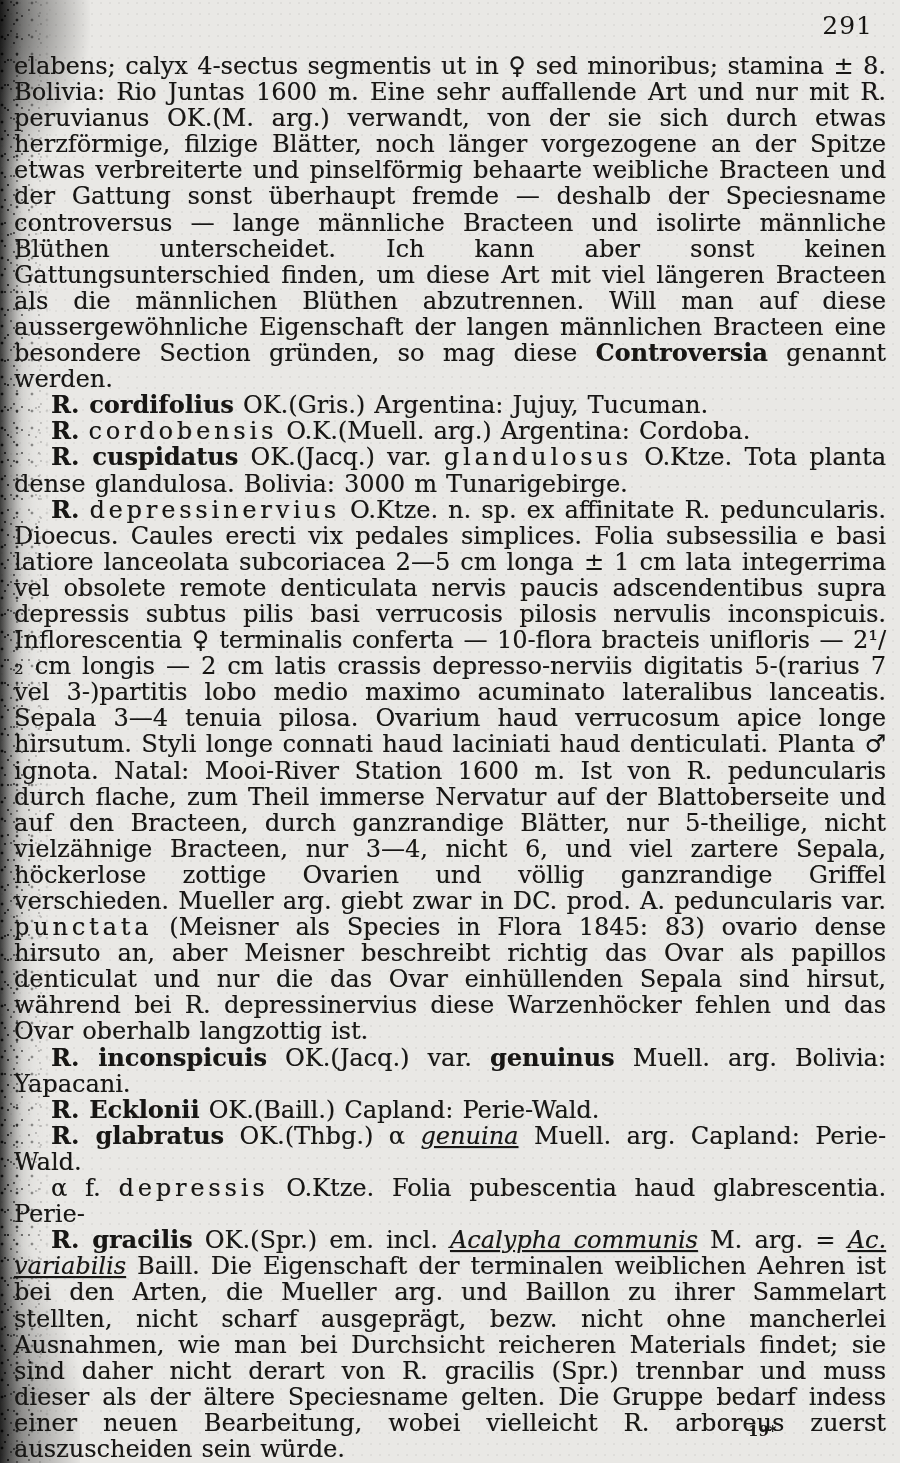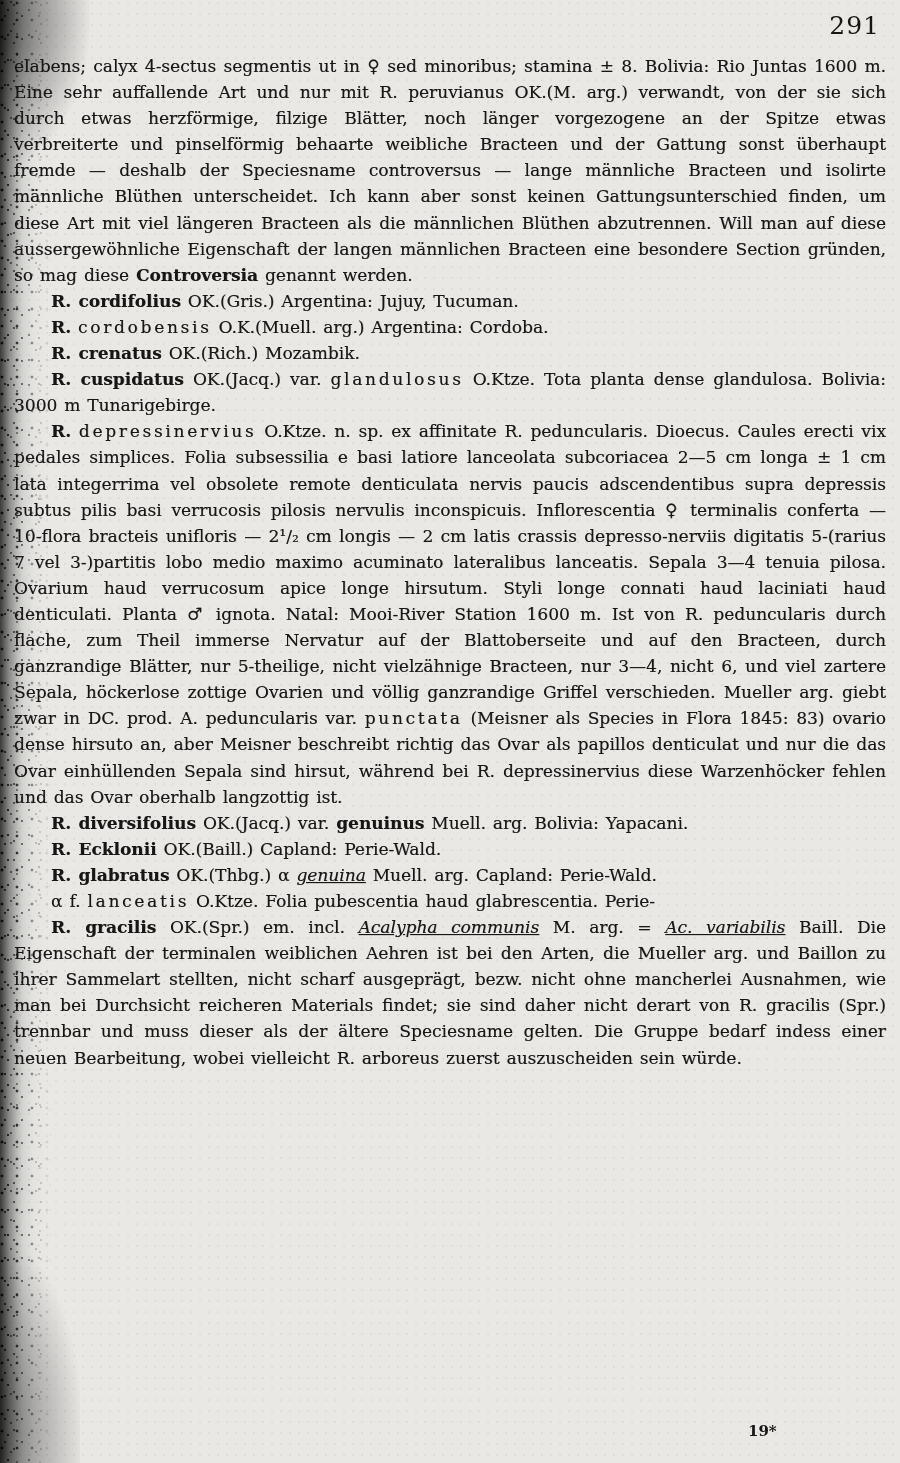"291" .page-number { right: 20px -> 27px }
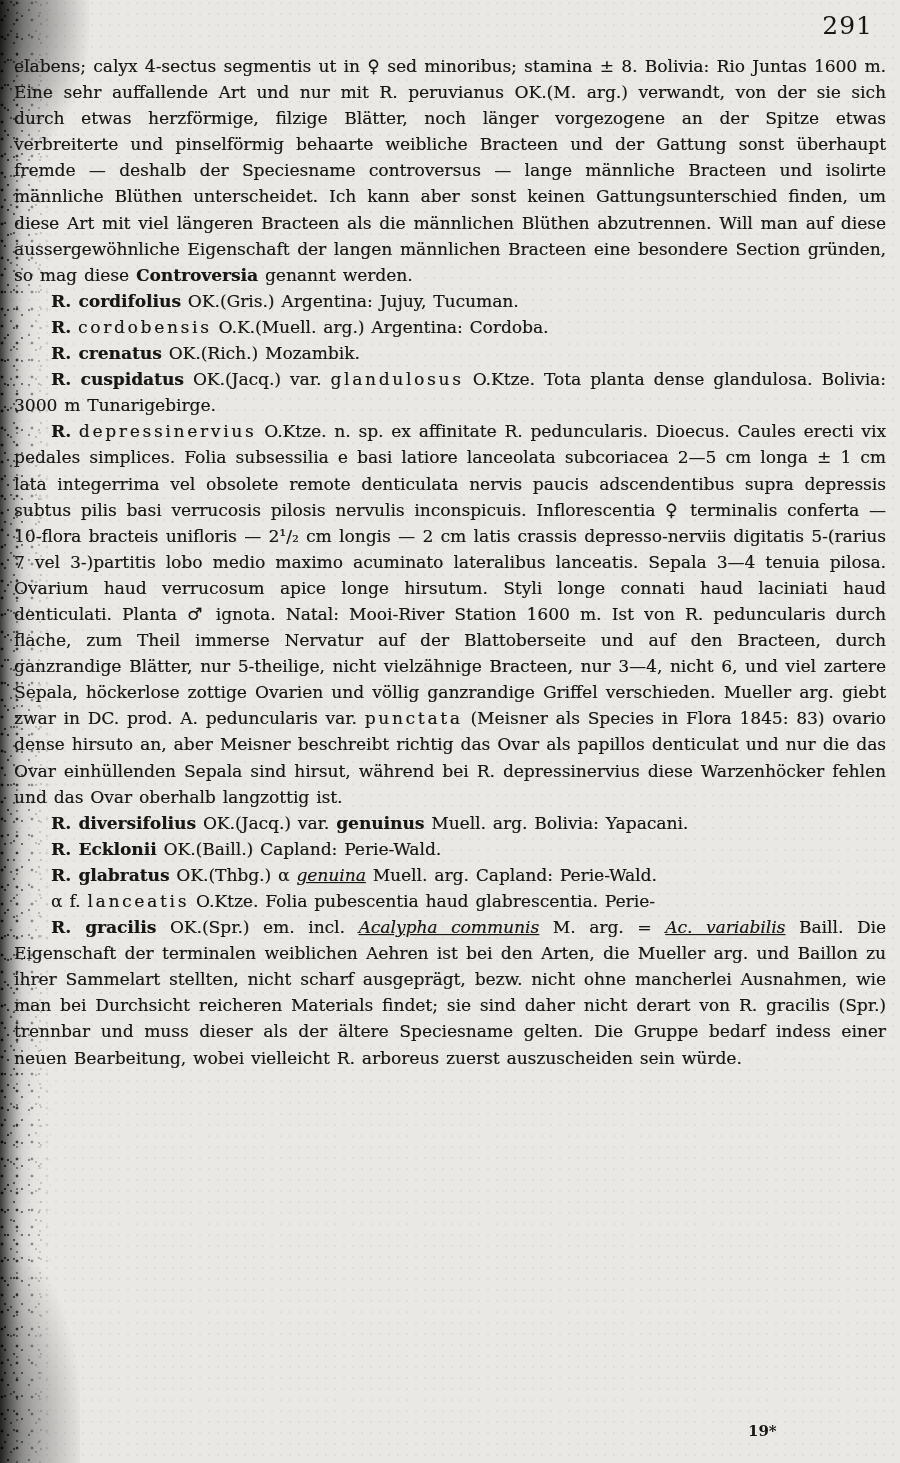"elabens; calyx 4-sectus segmentis ut" .text-column { font-size: 17px -> 24px }
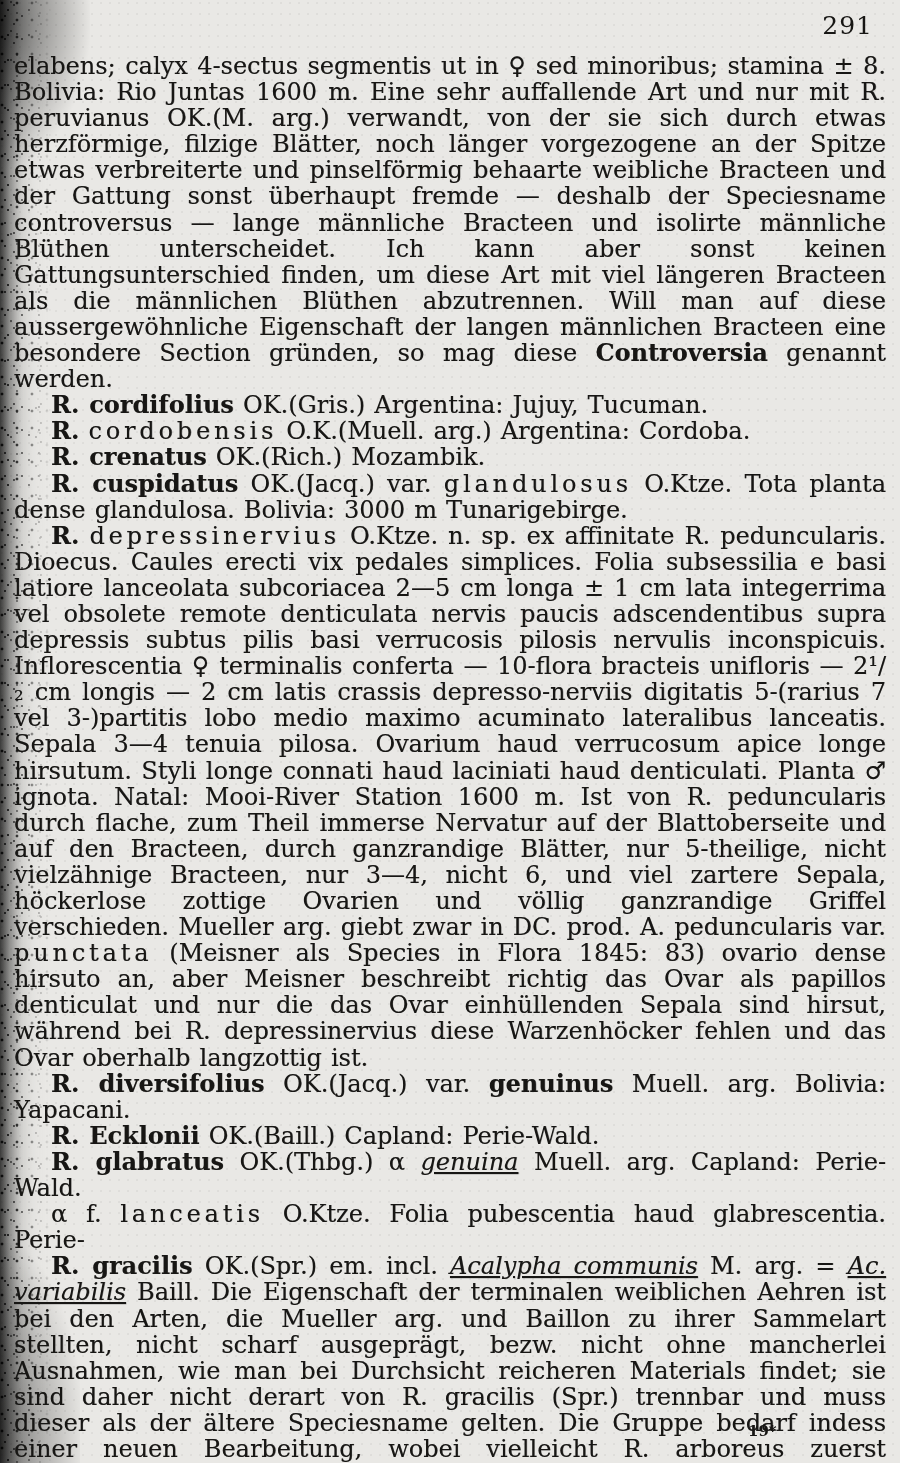"R. crenatus OK.(Rich.) Mozambik." p.para { html: <p><span>R. crenatus</span><span> OK.(Rich.) Mozambik.</span></p> -> none }
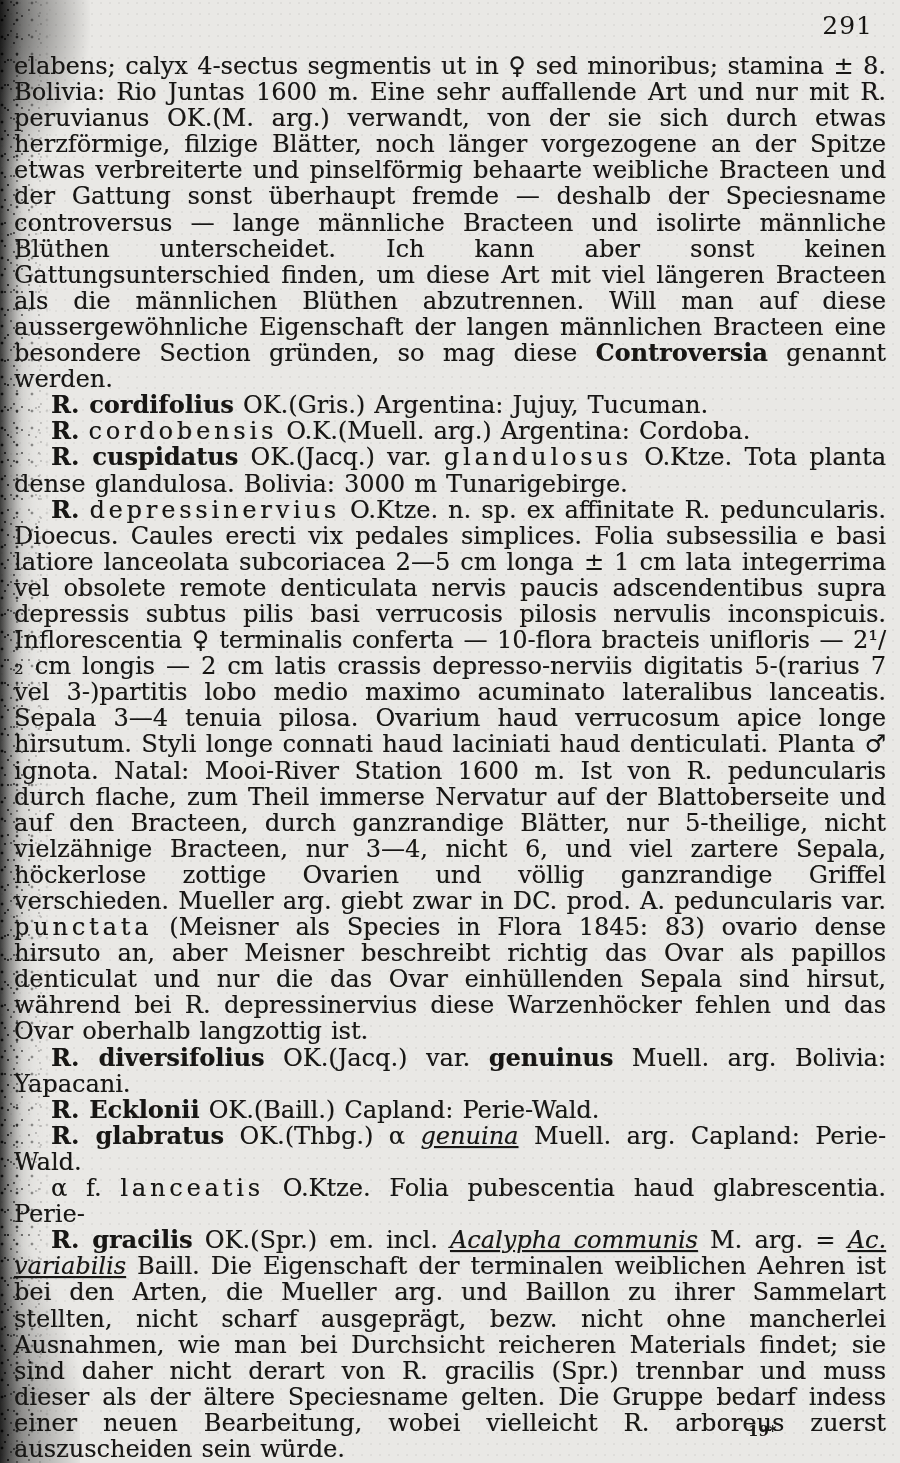"R. diversifolius" span.seg-b { text: diversifolius -> inconspicuis }
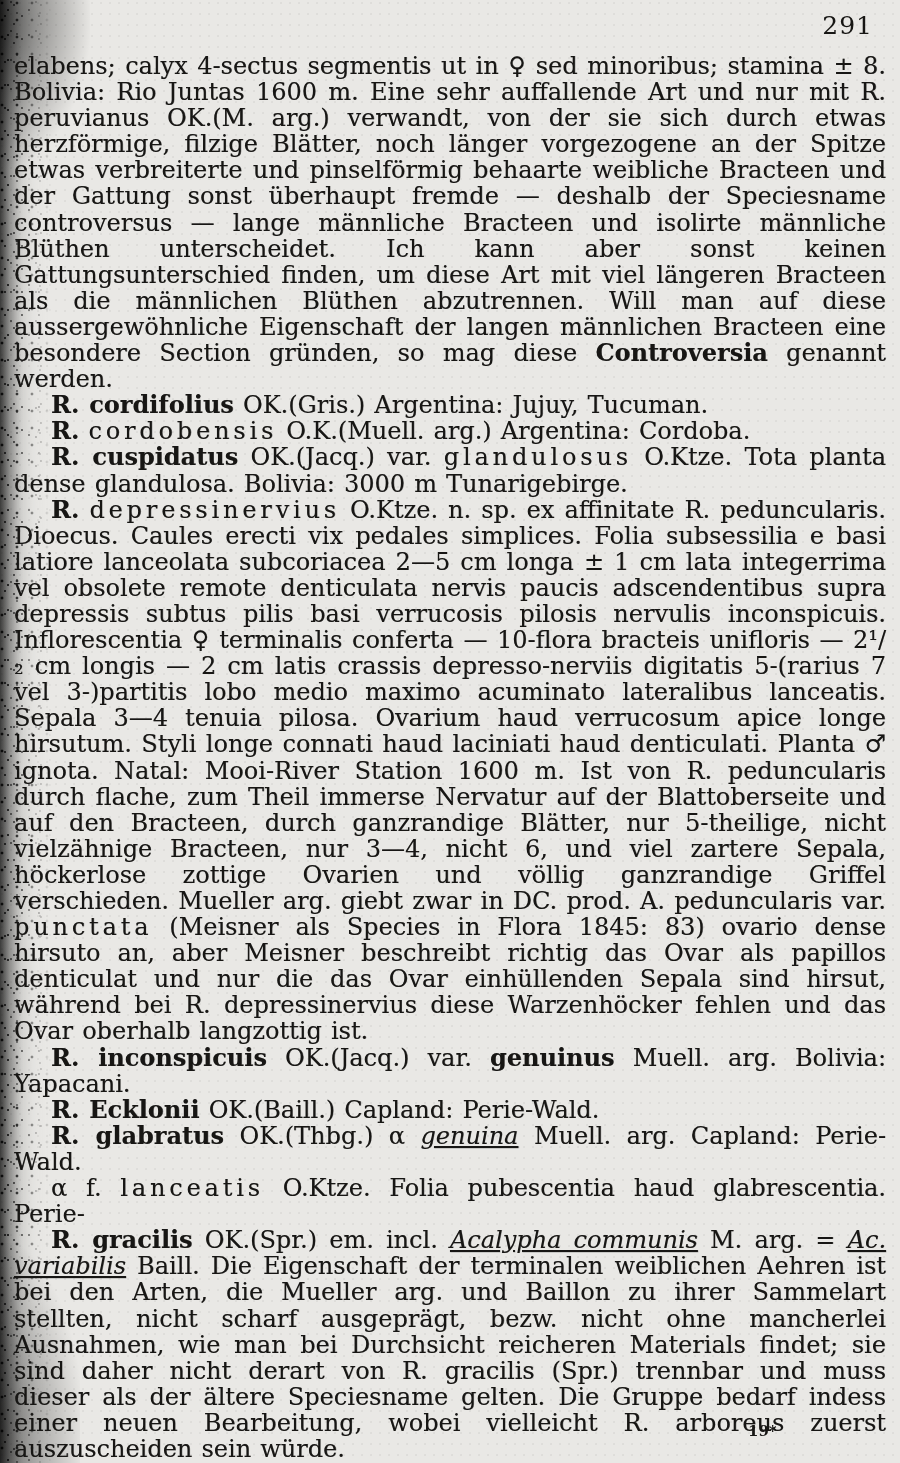"lanceatis" span.seg-sp { text: lanceatis -> depressis }
